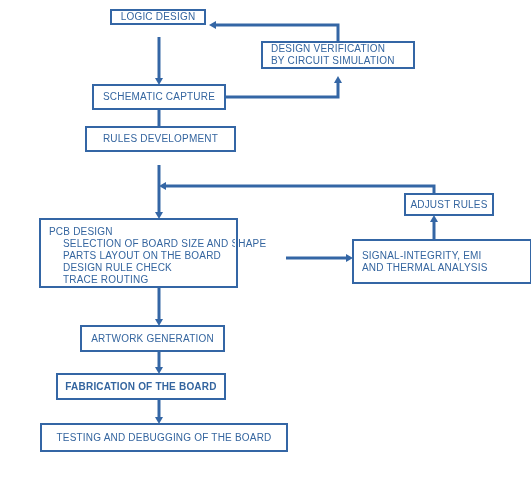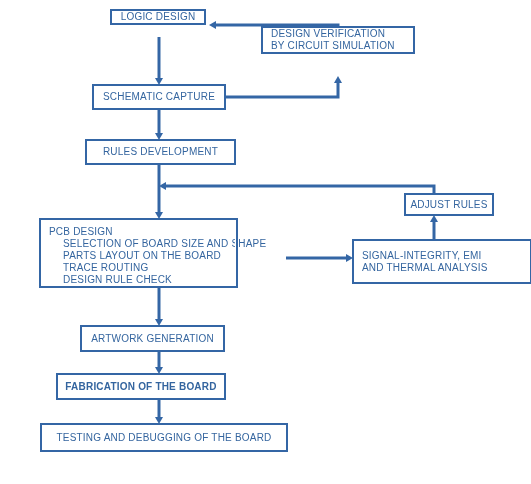"DESIGN VERIFICATION" div.node { top: 26px -> 41px }
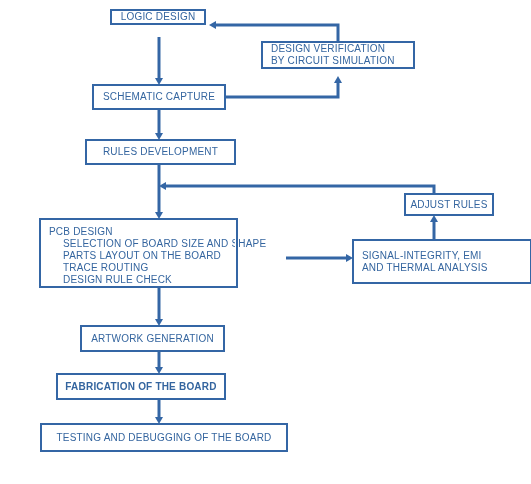"RULES DEVELOPMENT" div.node { top: 139px -> 126px }
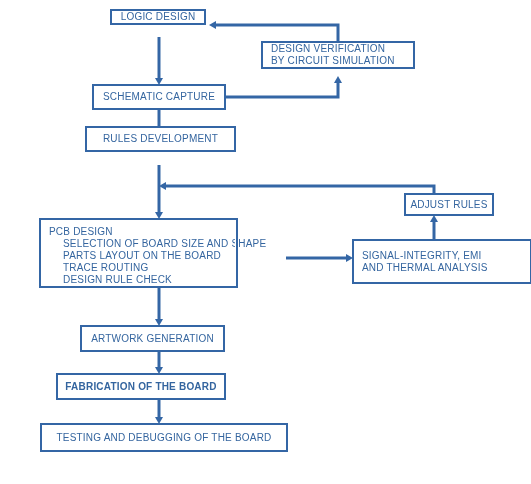"TRACE ROUTING" span.lbl { order: before "DESIGN RULE CHECK" -> after "DESIGN RULE CHECK" }
